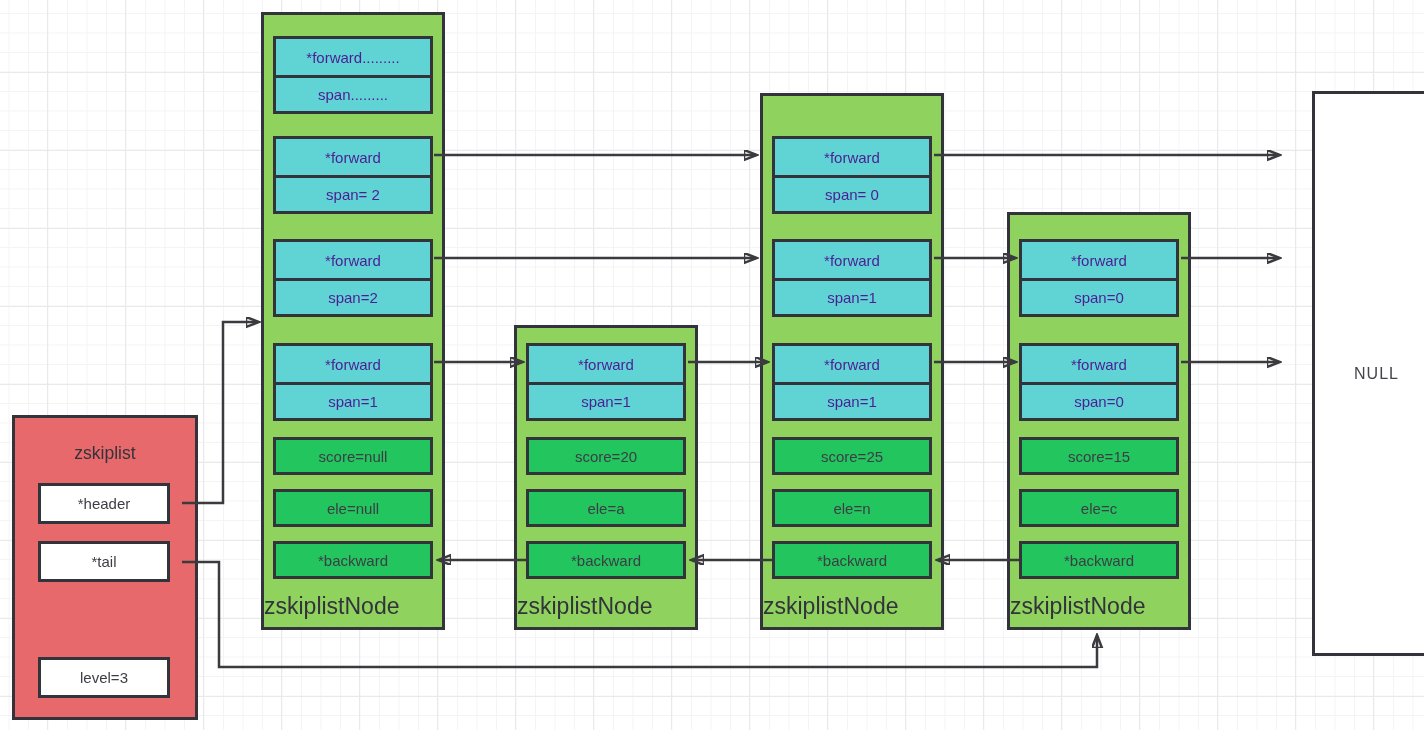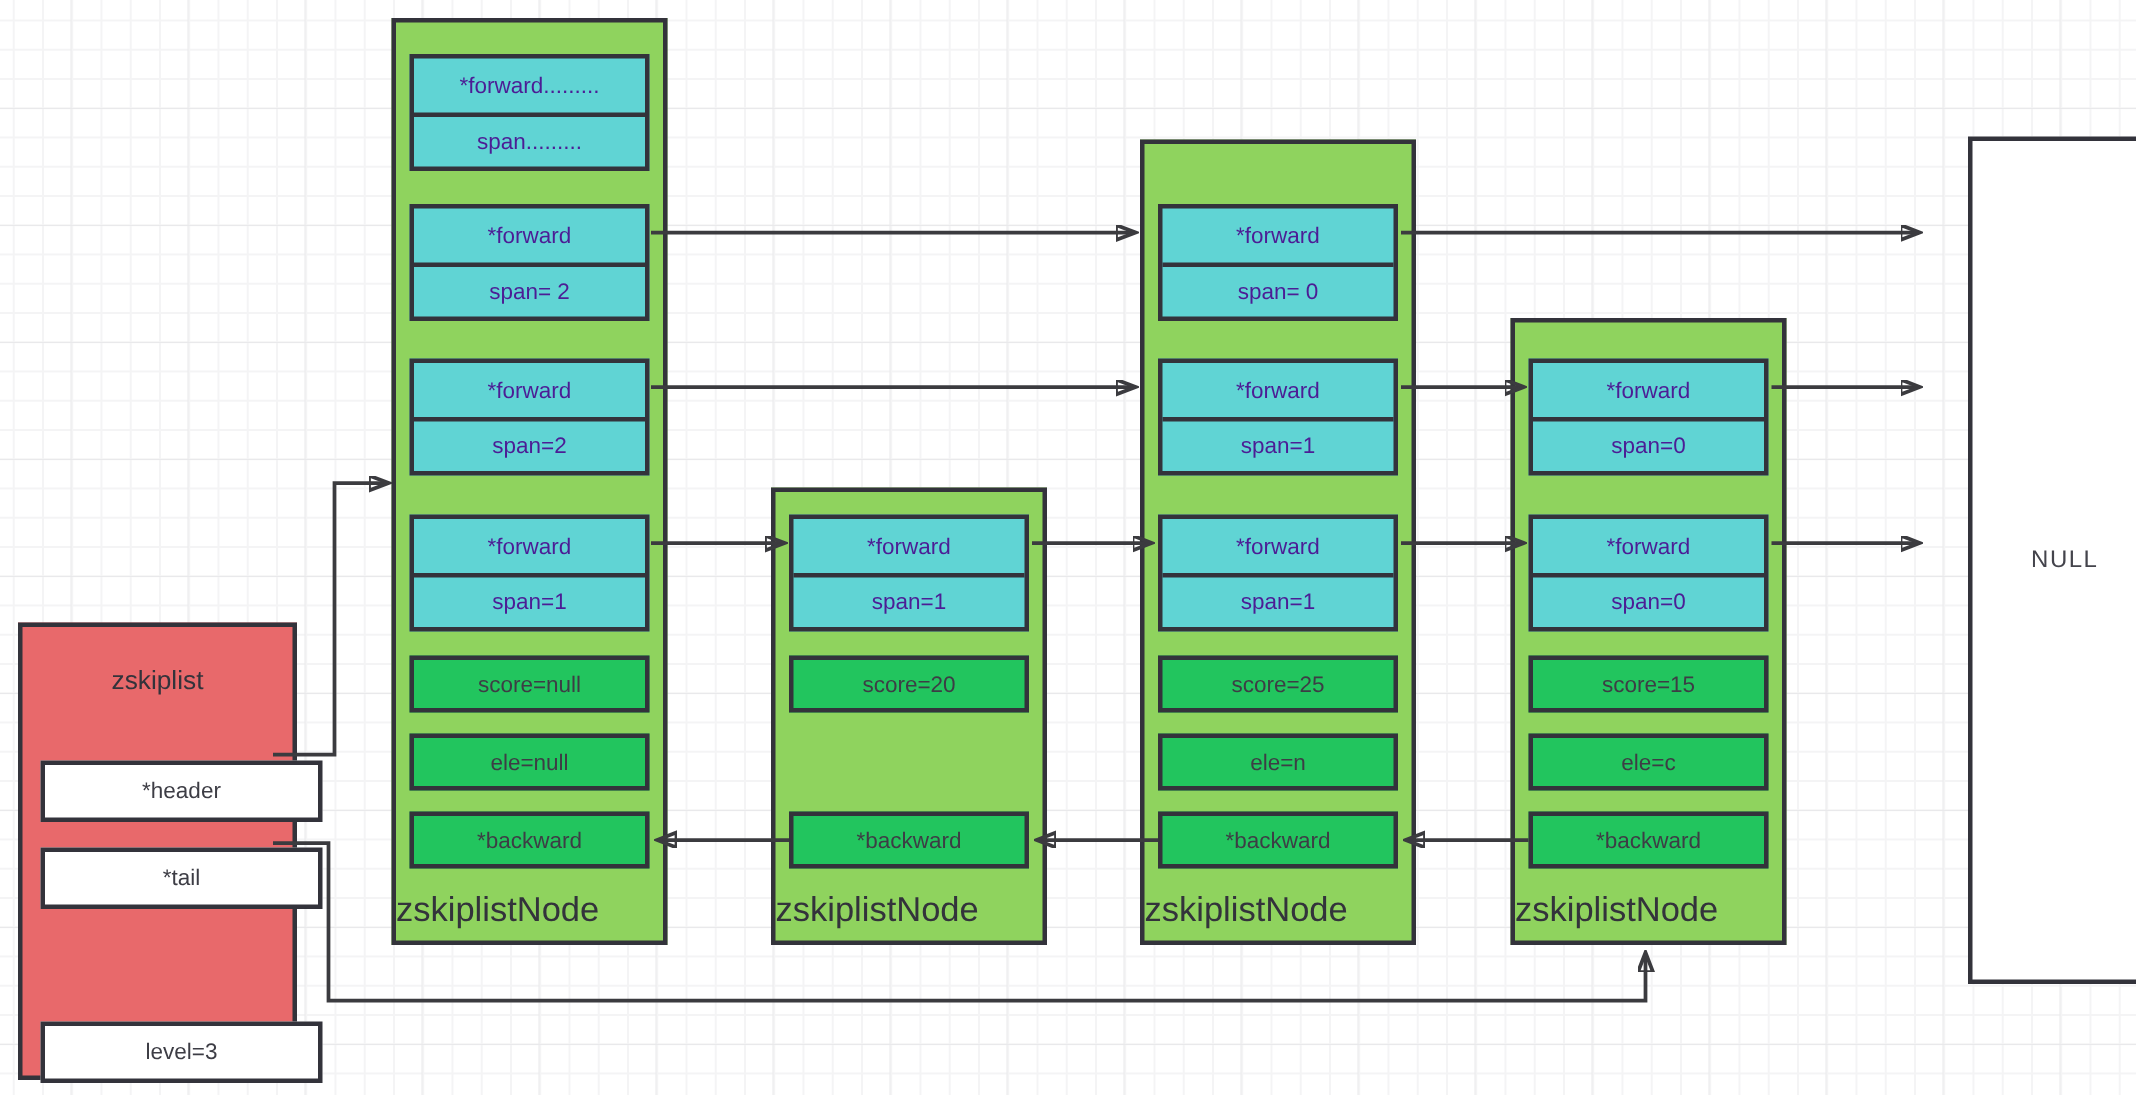"*header" .struct-cell { left: 12px -> 23px; margin-top: 24px -> none; width: 188px -> 132px }
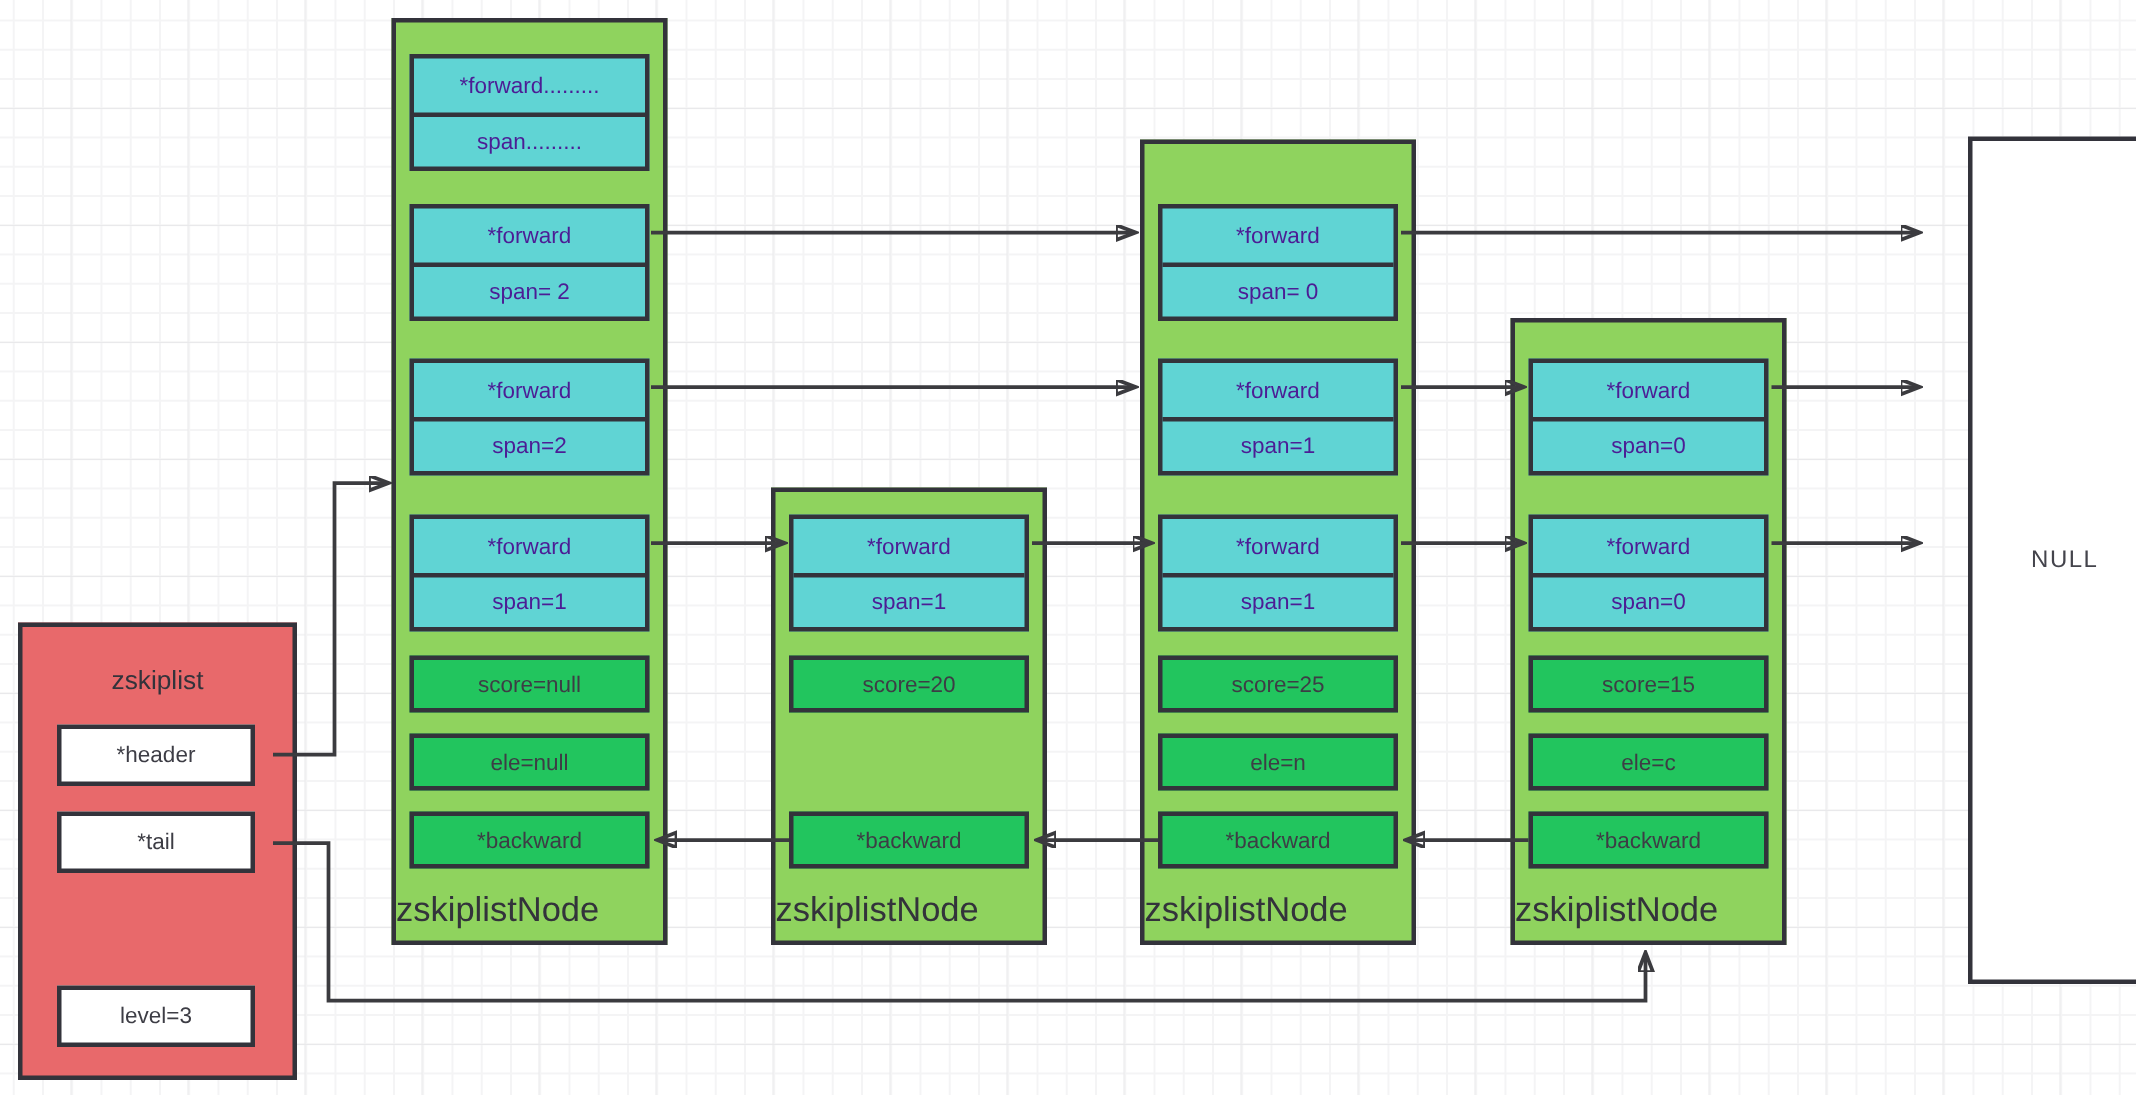"ele=a" div.cell { html: none -> <div>ele=a</div> }
